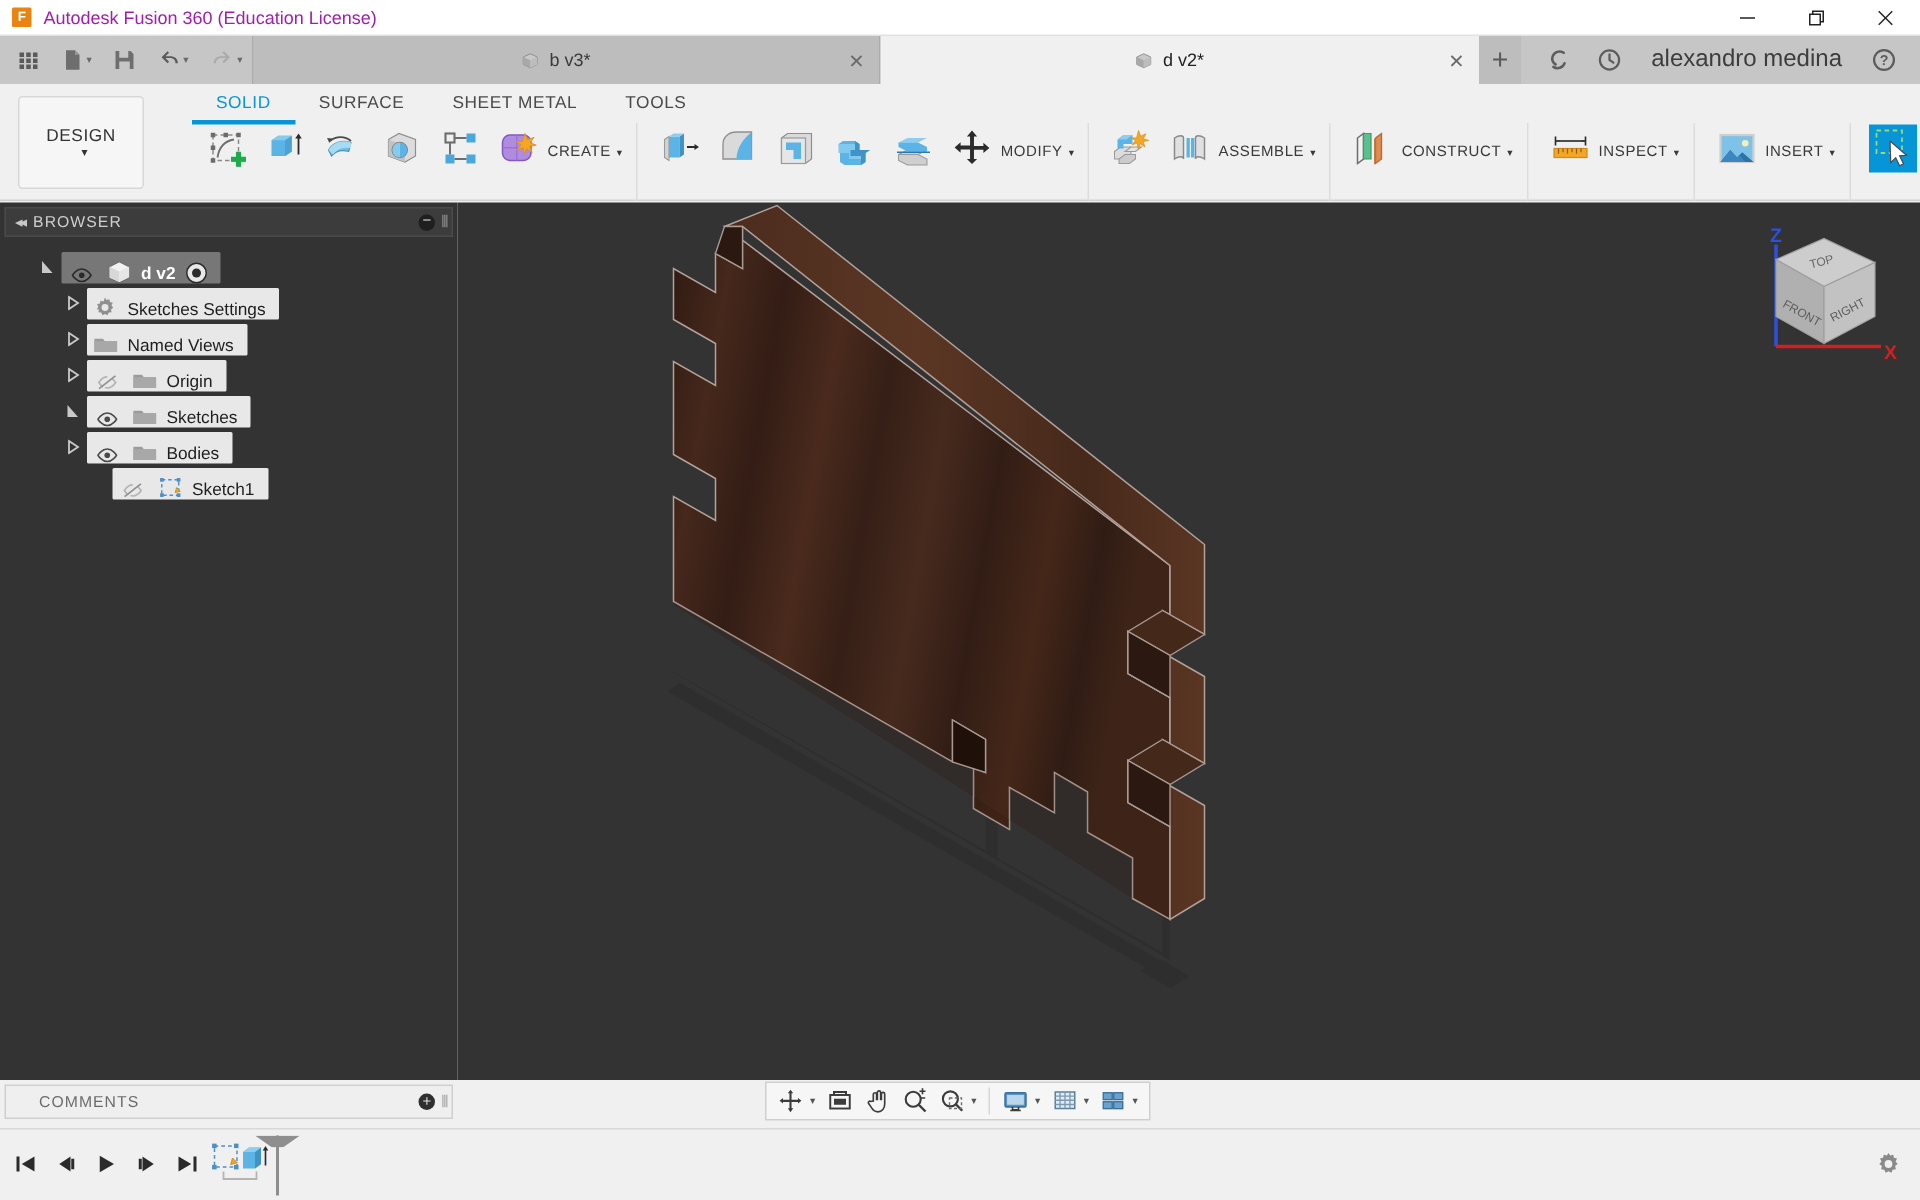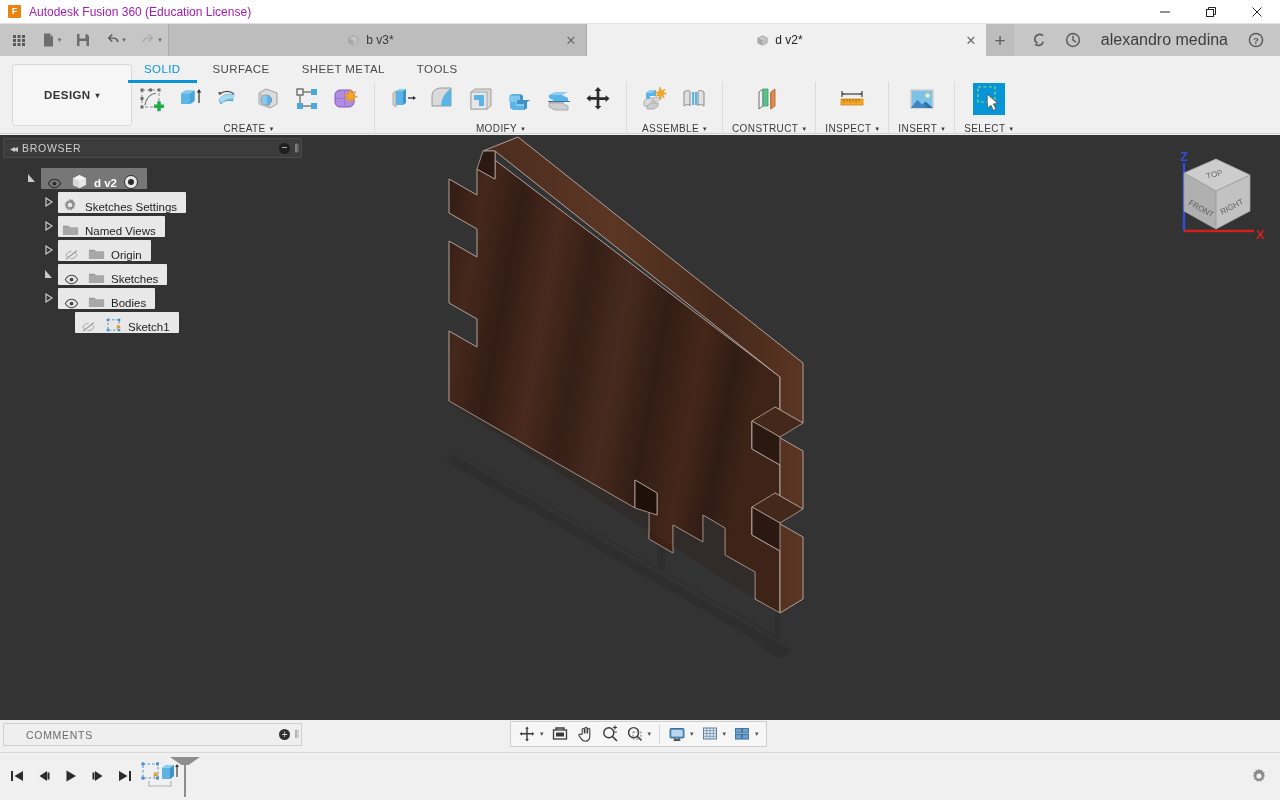"DESIGN" .design-box { flex-direction: none -> column; font-weight: bold -> normal; width: 120px -> 84px }
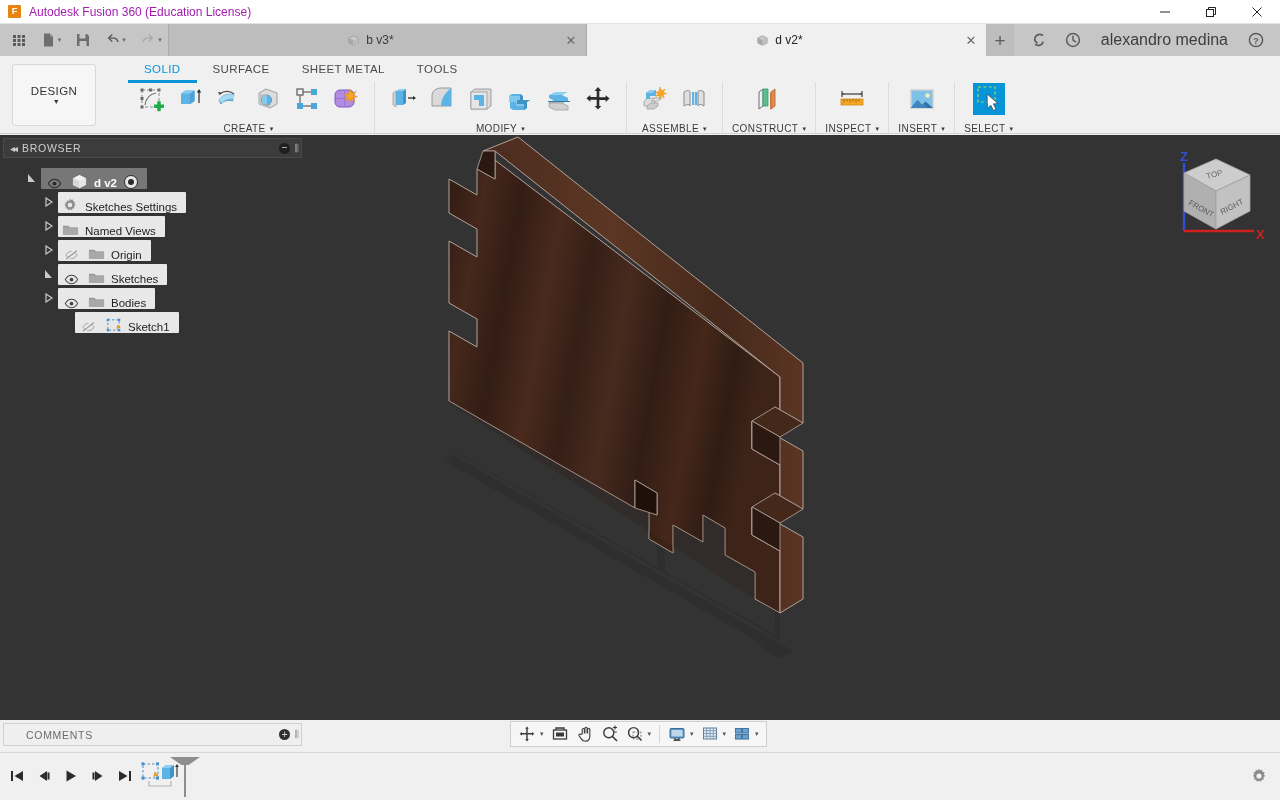"CREATE" .panel { flex-direction: column -> none }
